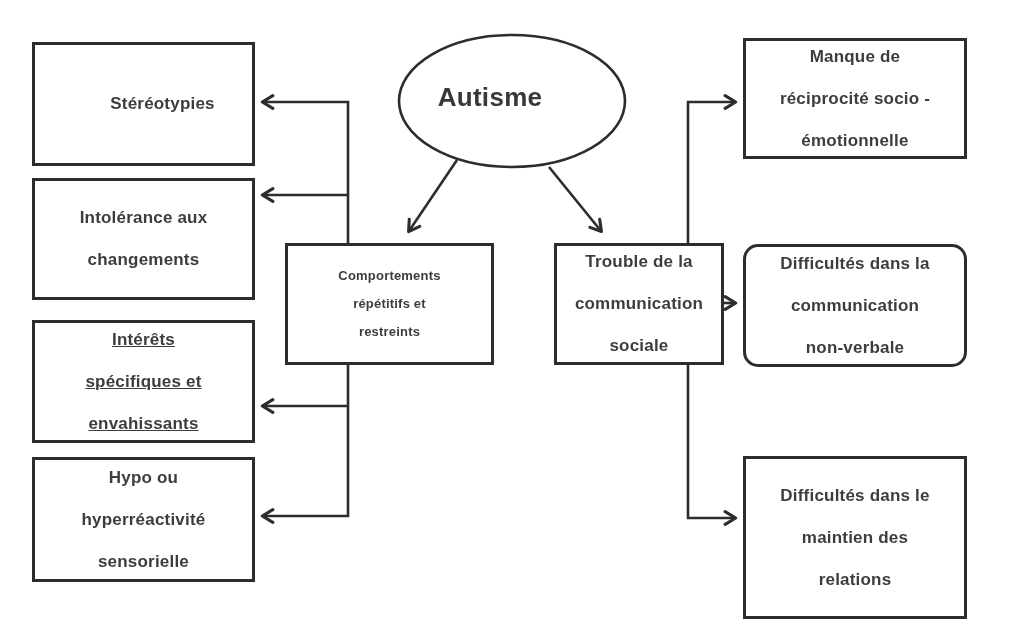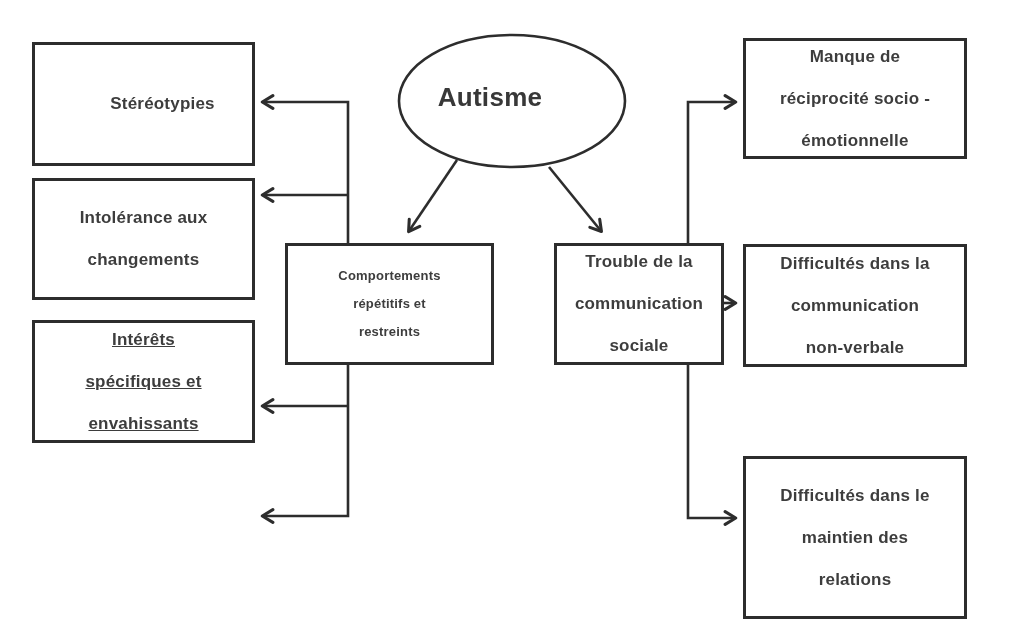"Difficultés dans la" .n-diffcomm { border-radius: none -> 15px }
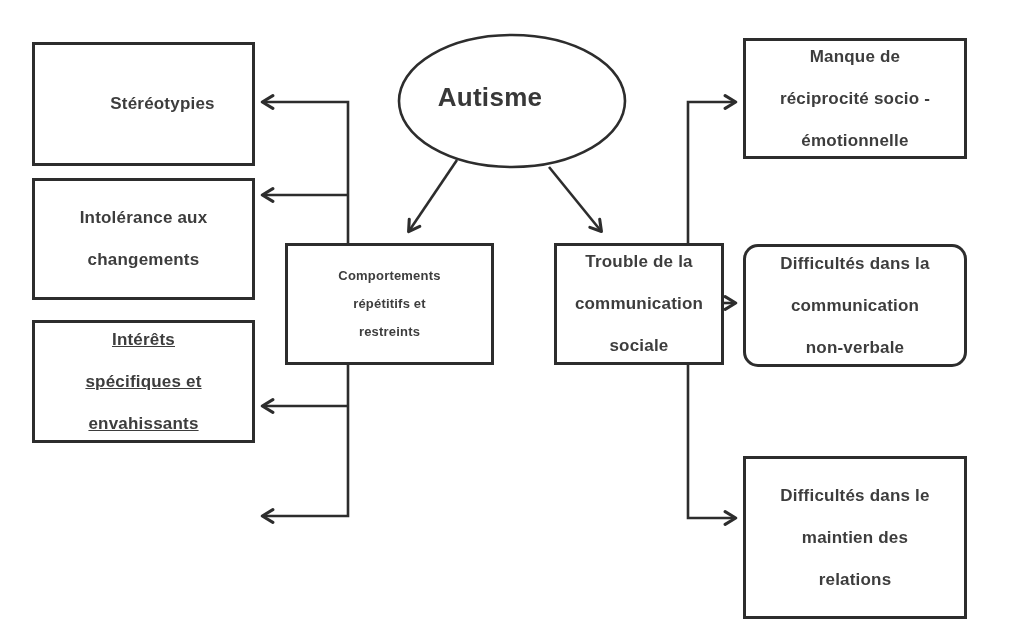"Hypo ou" div.node { html: none -> <div>Hypo ou hyperréactivité sensorielle</div> }
